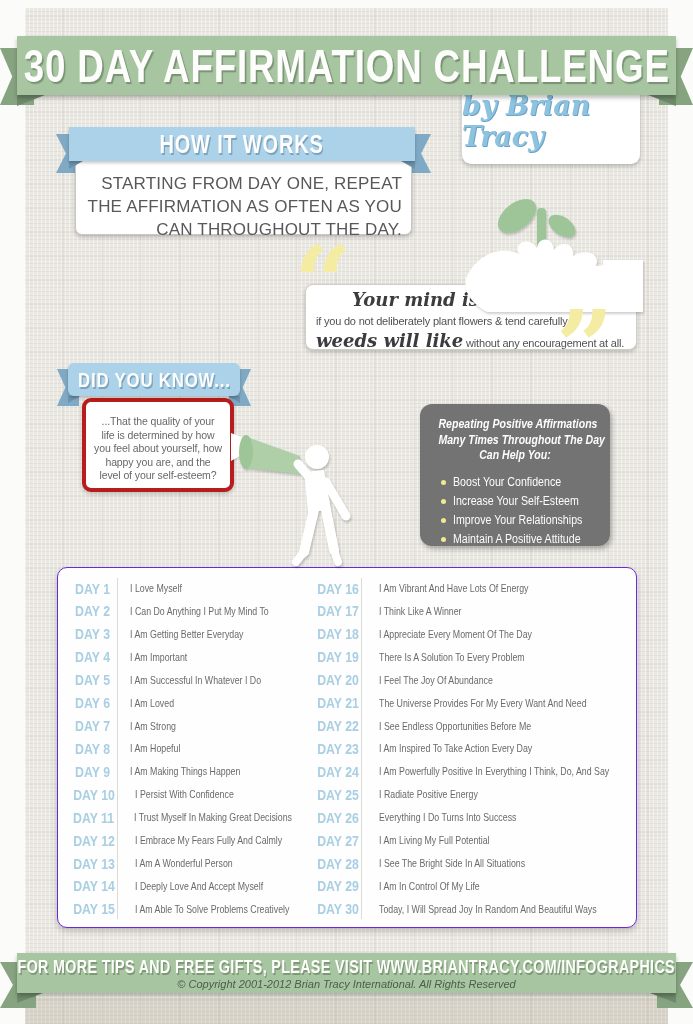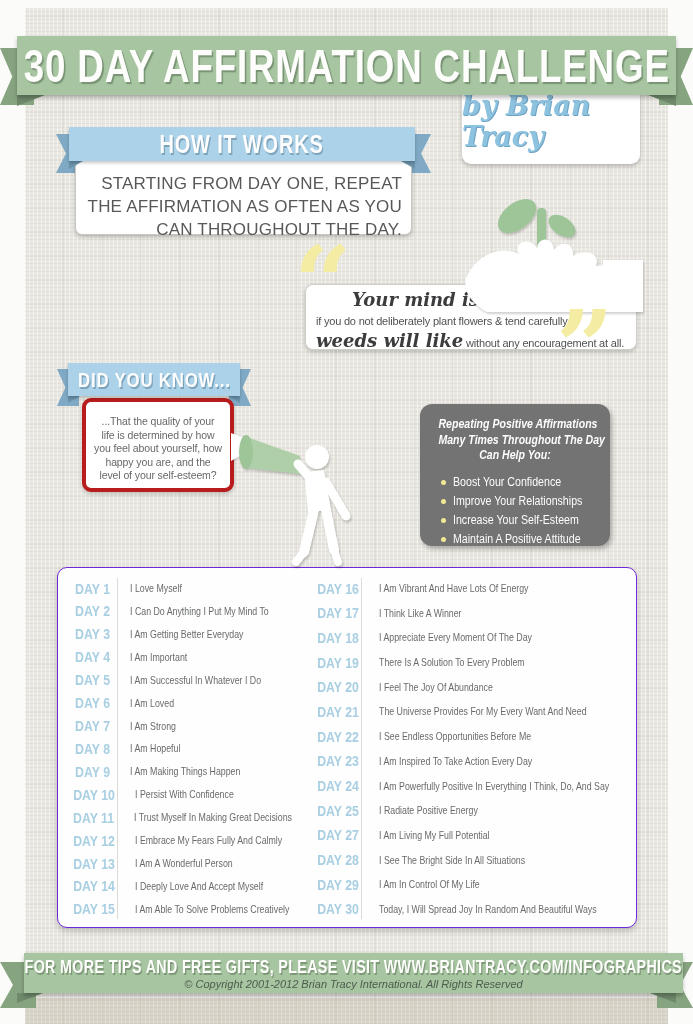"DID YOU KNOW..." .dyk-bar { border-radius: none -> 6px }
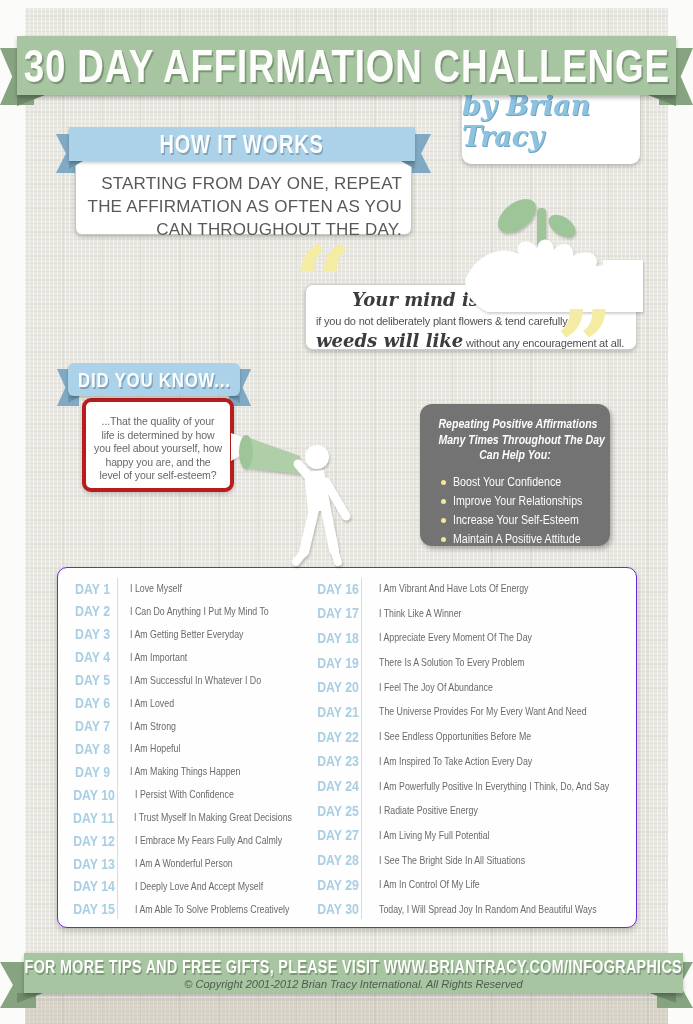"Improve Your Relationships" div.benefit-row { order: before "Increase Your Self-Esteem" -> after "Increase Your Self-Esteem" }
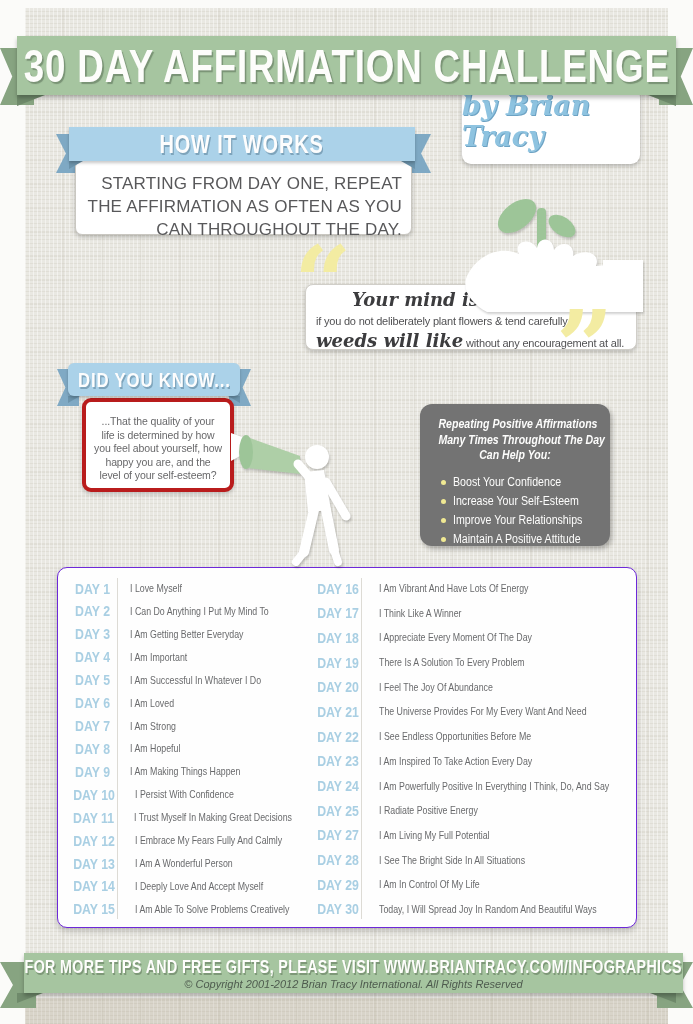"DAY 26" div.day-row { html: none -> <div> <span>DAY 26</span> <span>Everything I Do Turns Into Success</span> </div> }
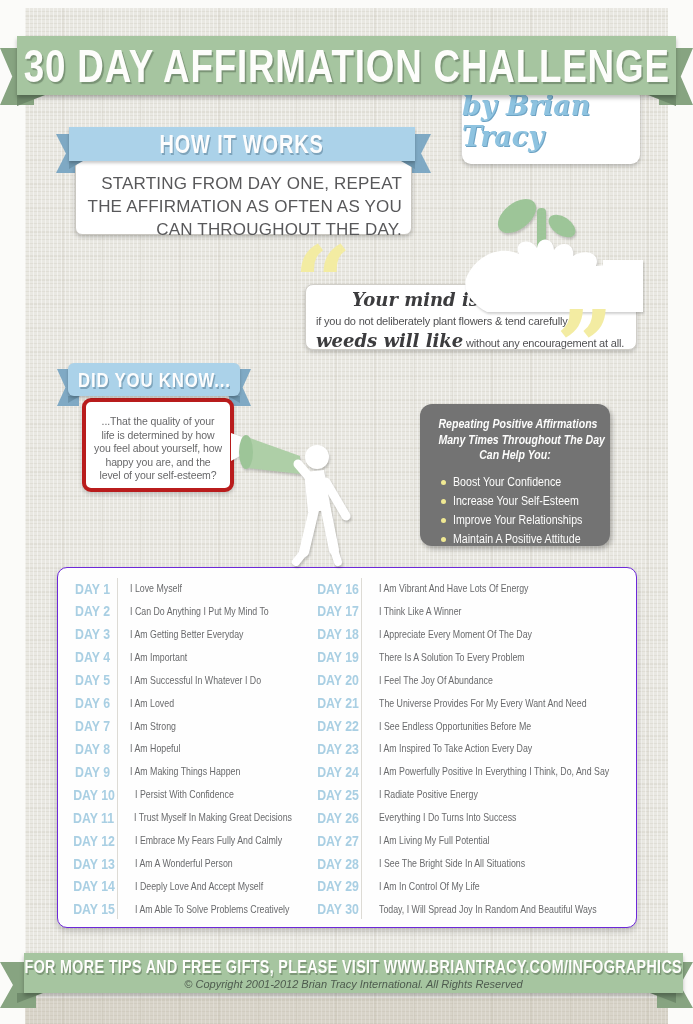"FOR MORE TIPS AND FREE" .footer-bar { left: 24px -> 17px }
